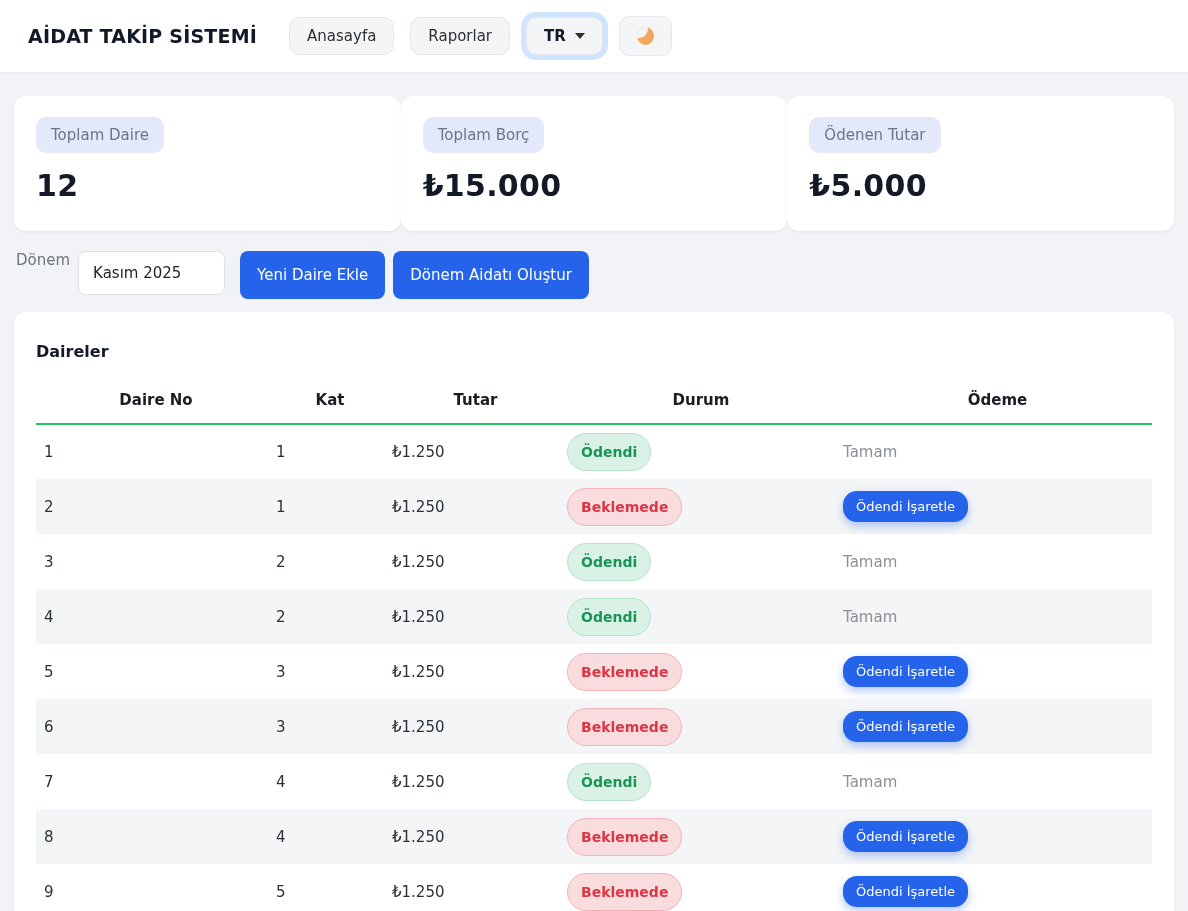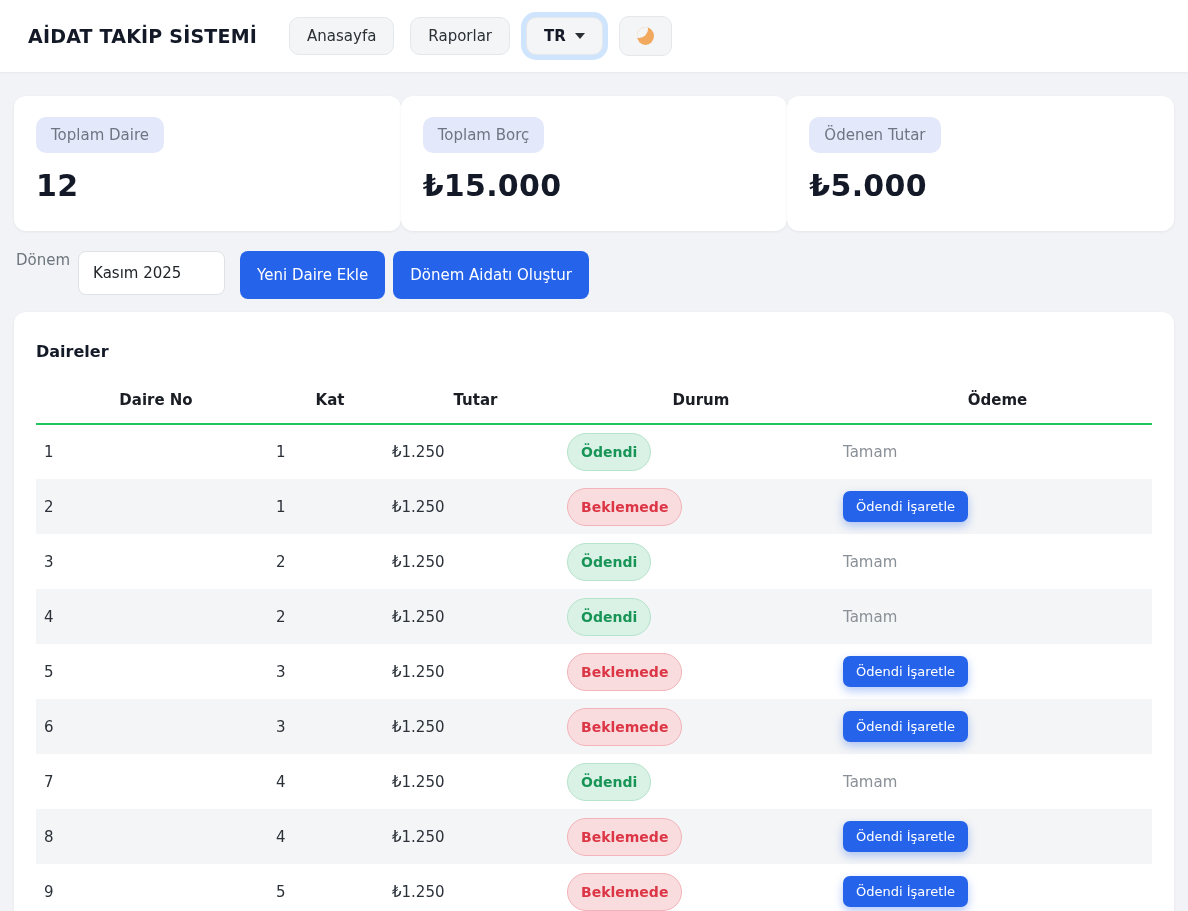"Ödendi İşaretle" .btn-mark-paid { border-radius: 7px -> 14px }
